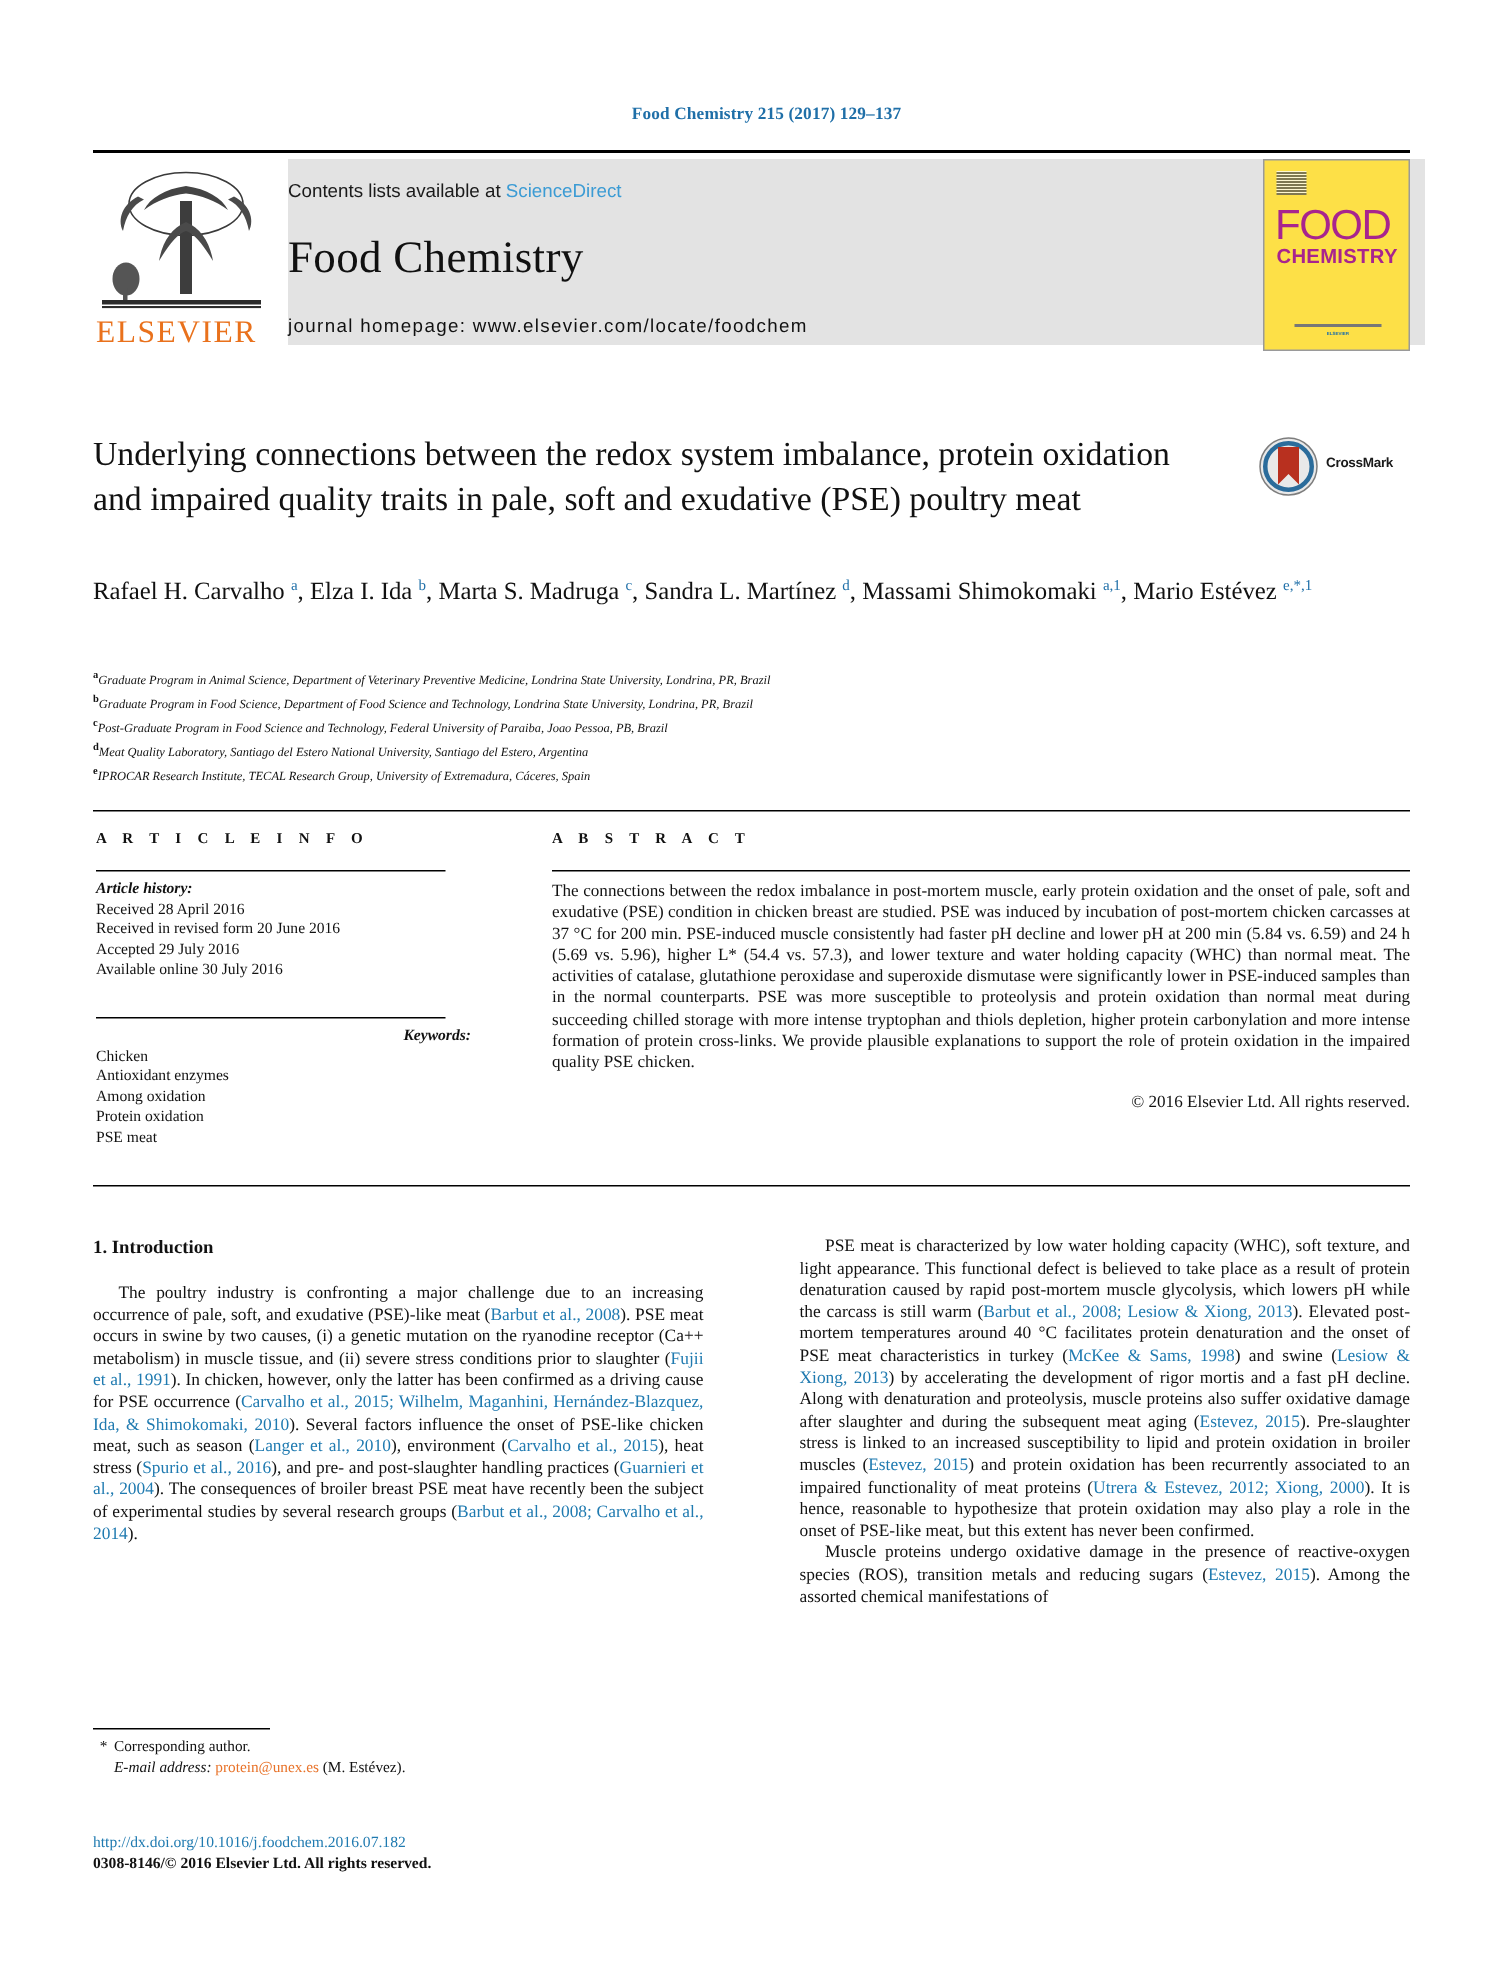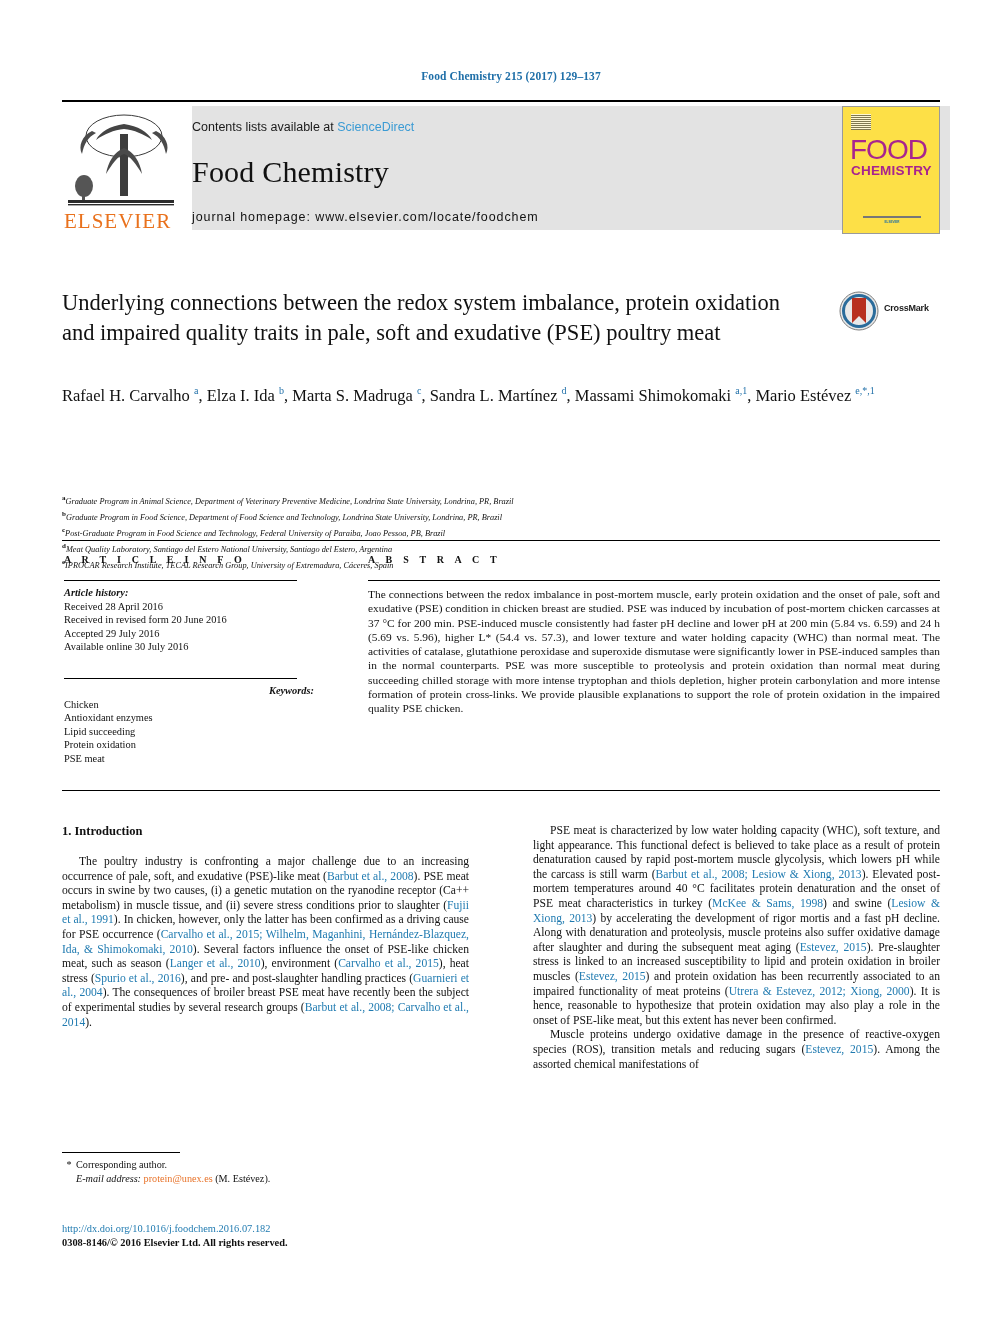"aGraduate Program in Animal Science," .affils { margin-top: 48px -> none }
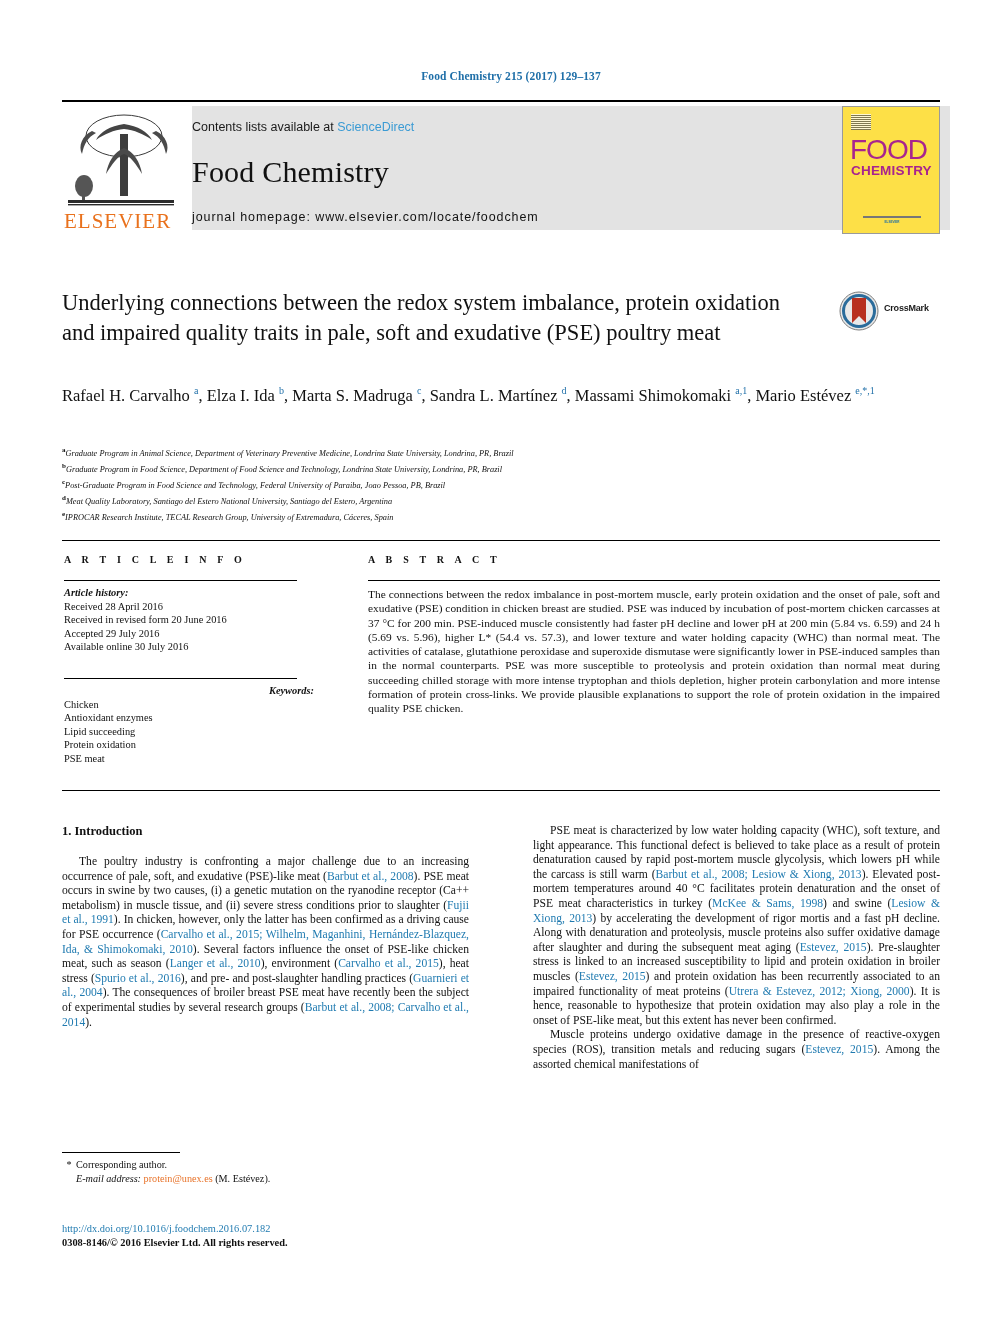"Lipid succeeding" div { text: Lipid succeeding -> Among oxidation }
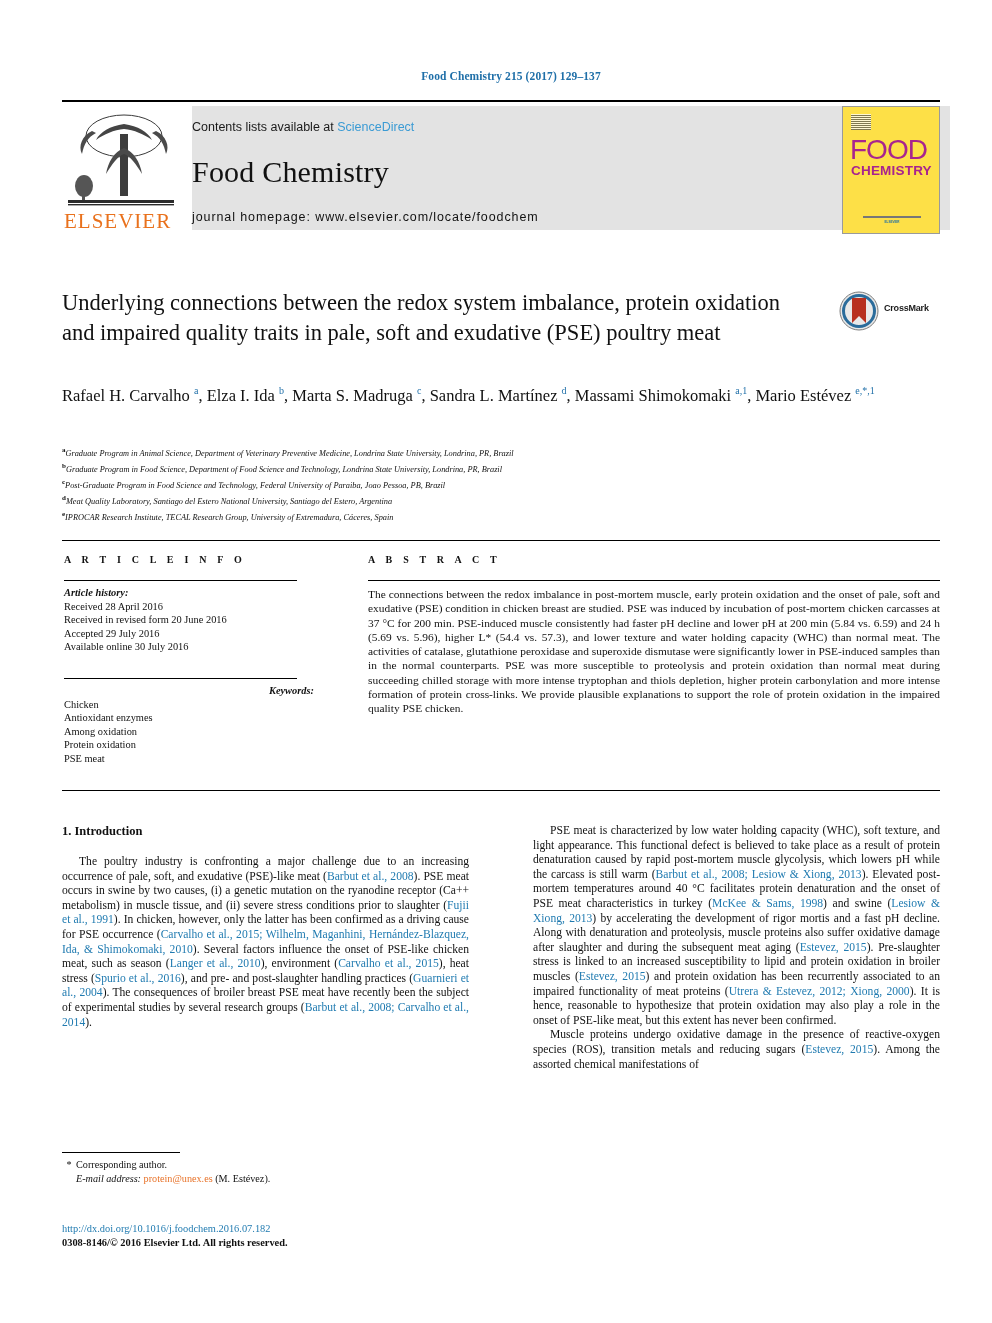"© 2016 Elsevier Ltd. All" span.copy { html: none -> <span>© 2016 Elsevier Ltd. All rights reserved.</span> }
